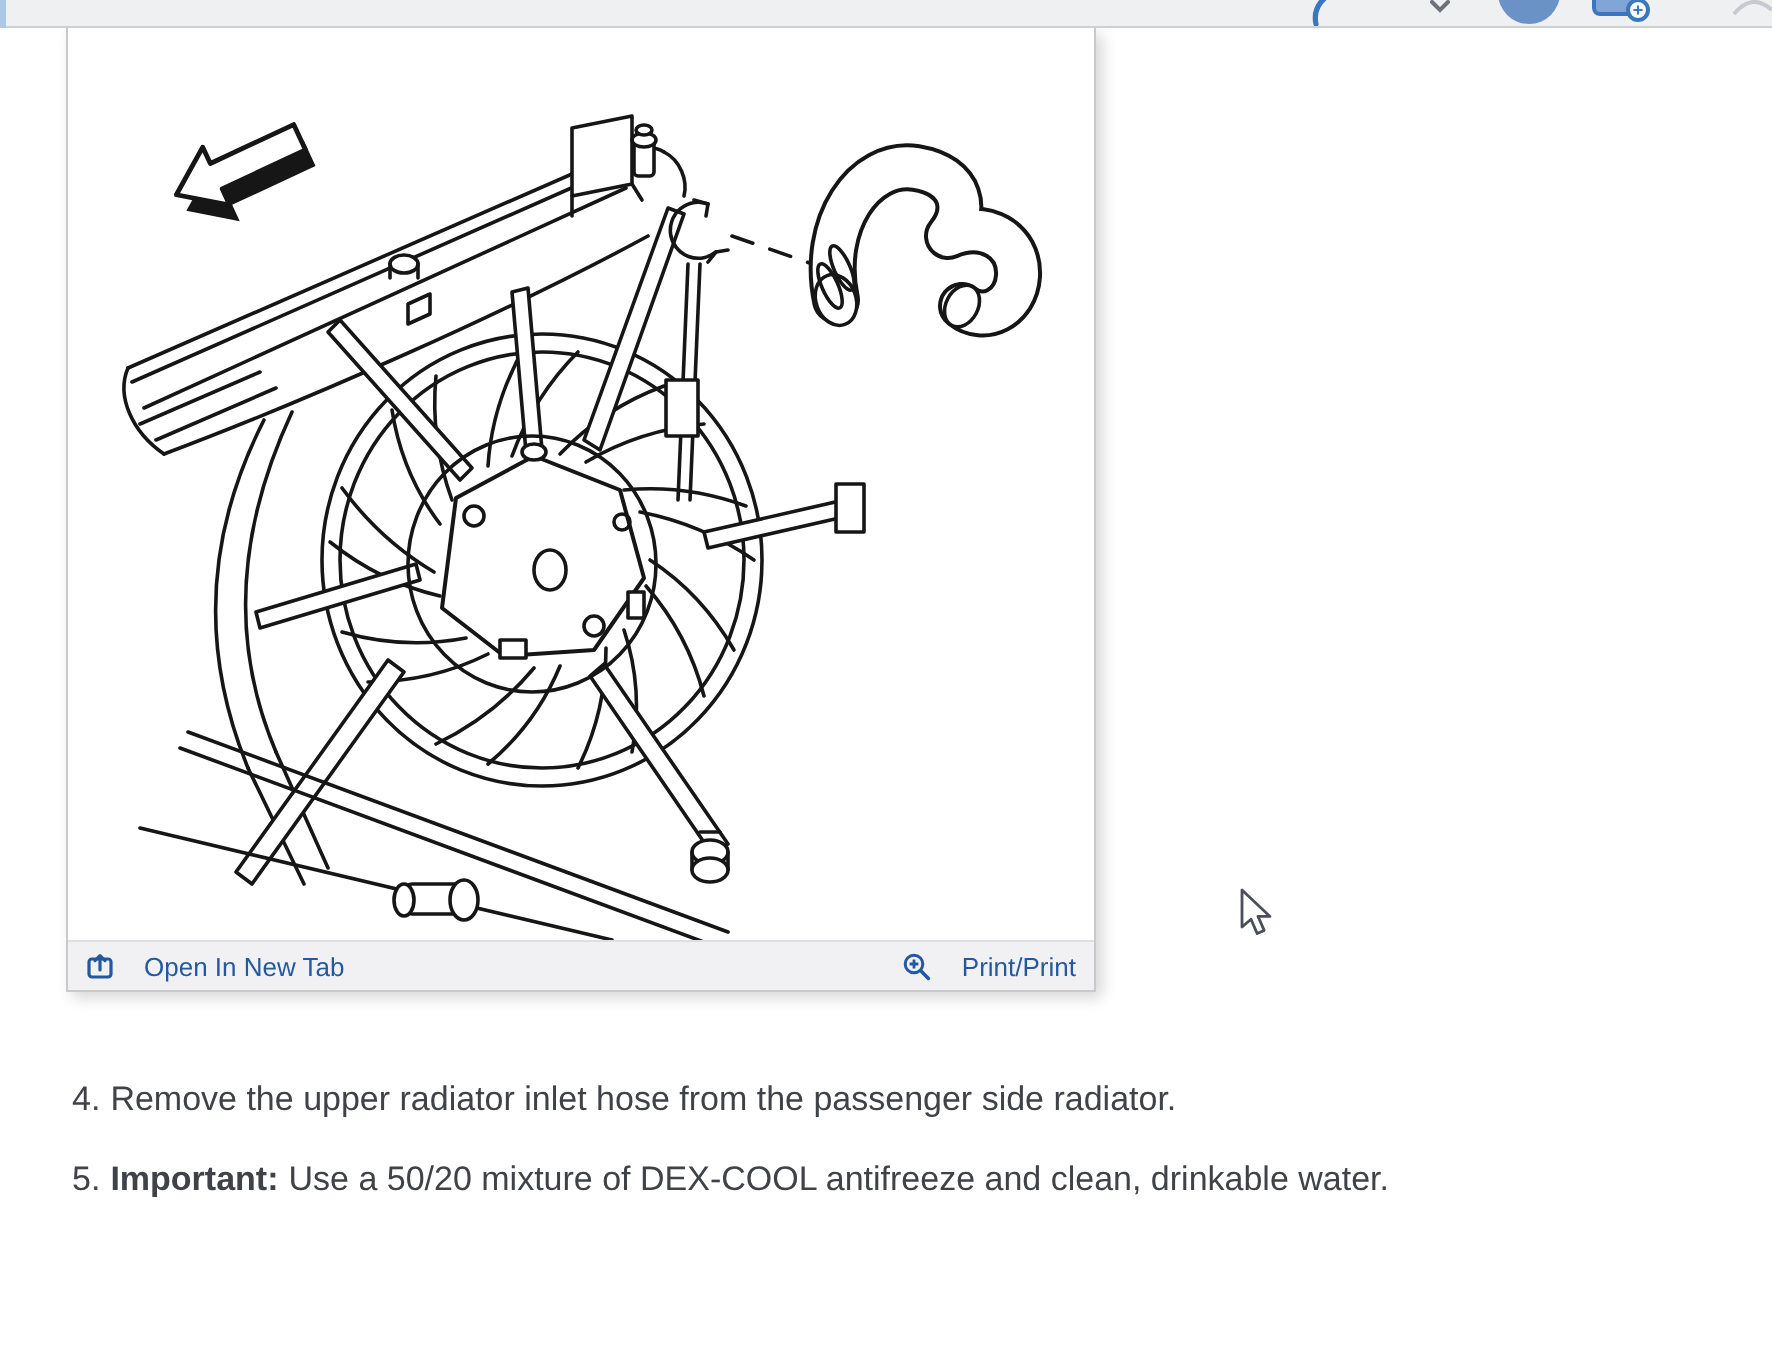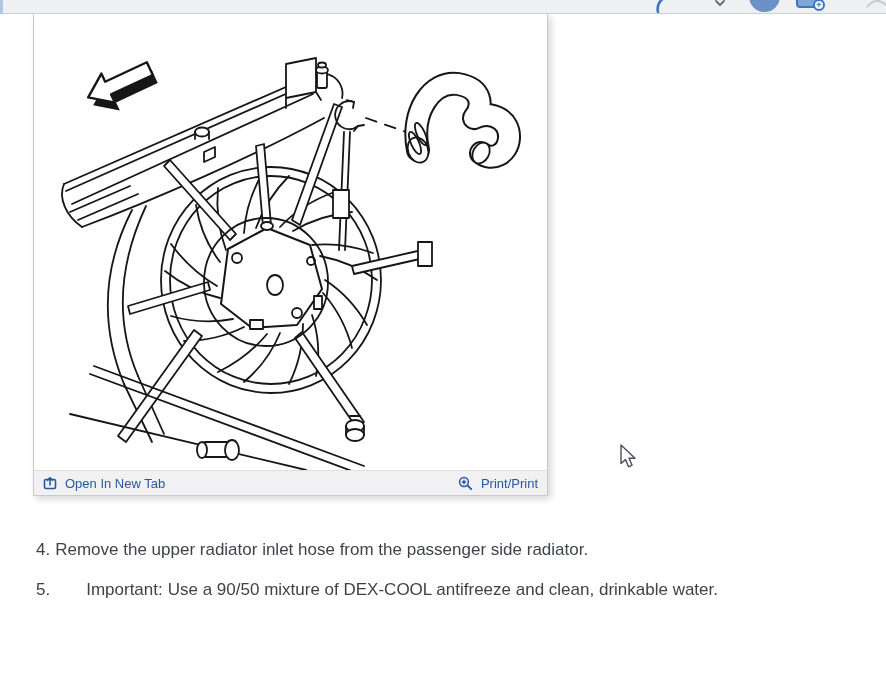"Open In New Tab" .fig-link { gap: 8px -> 15px }
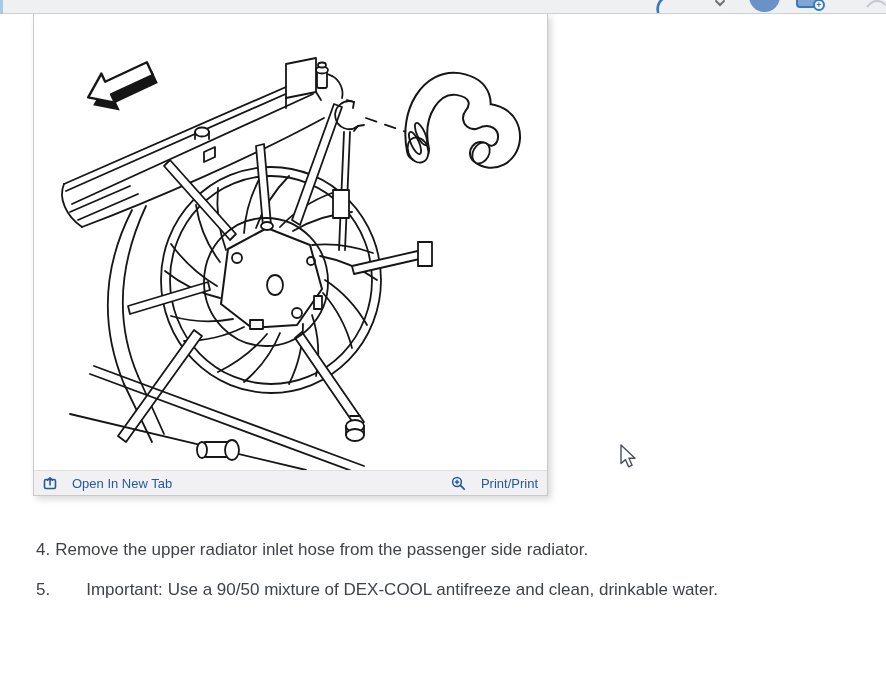"Important:" .bold { font-weight: normal -> bold; margin-left: 31px -> none }
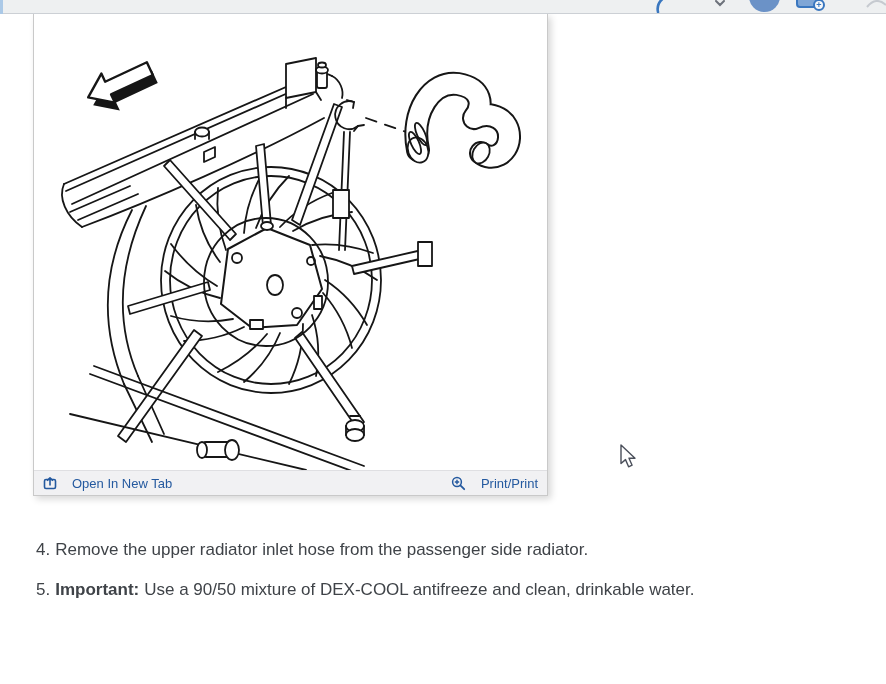"Use a 90/50 mixture of" span { text: 90/50 -> 50/20 }
